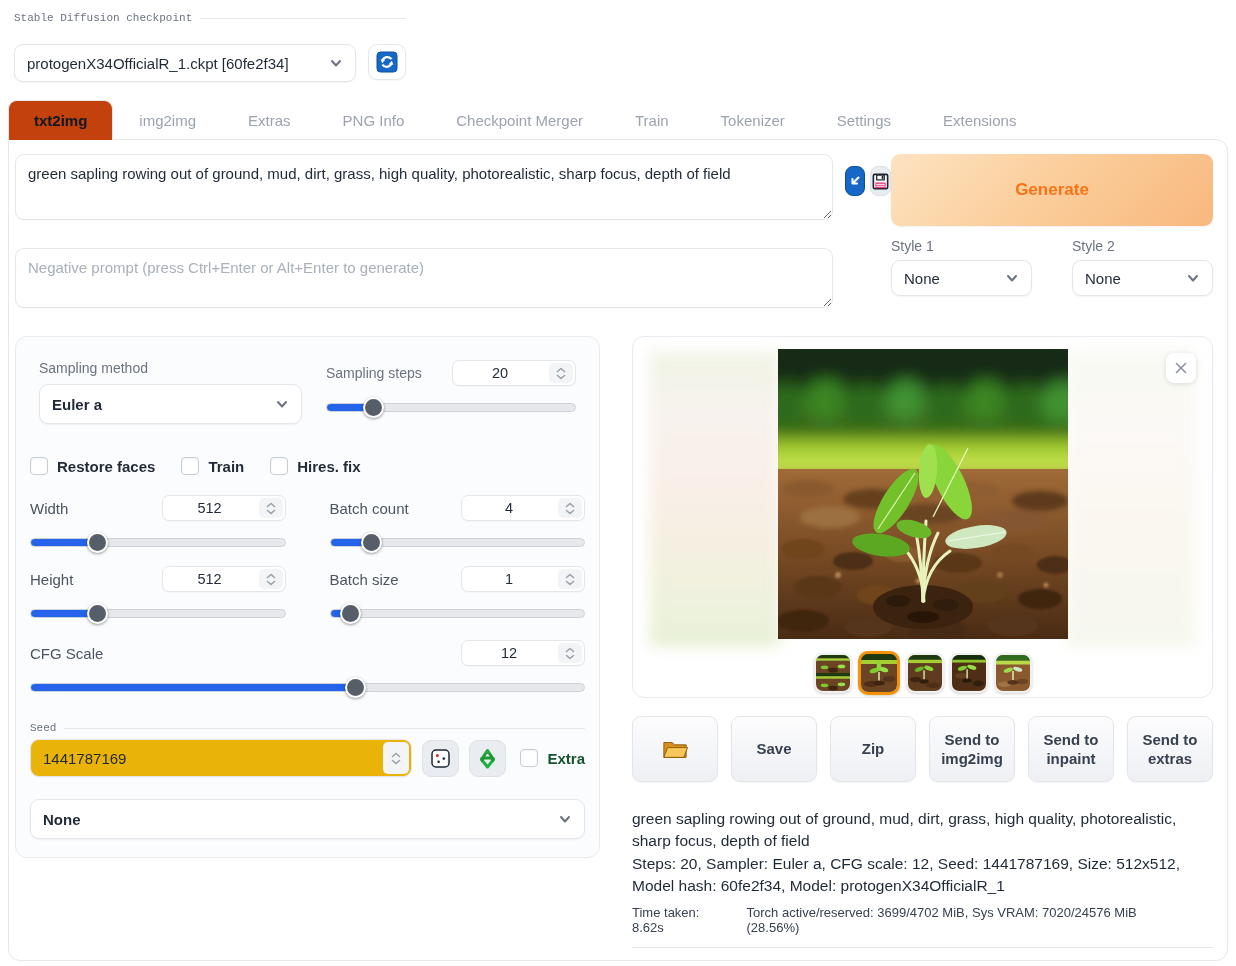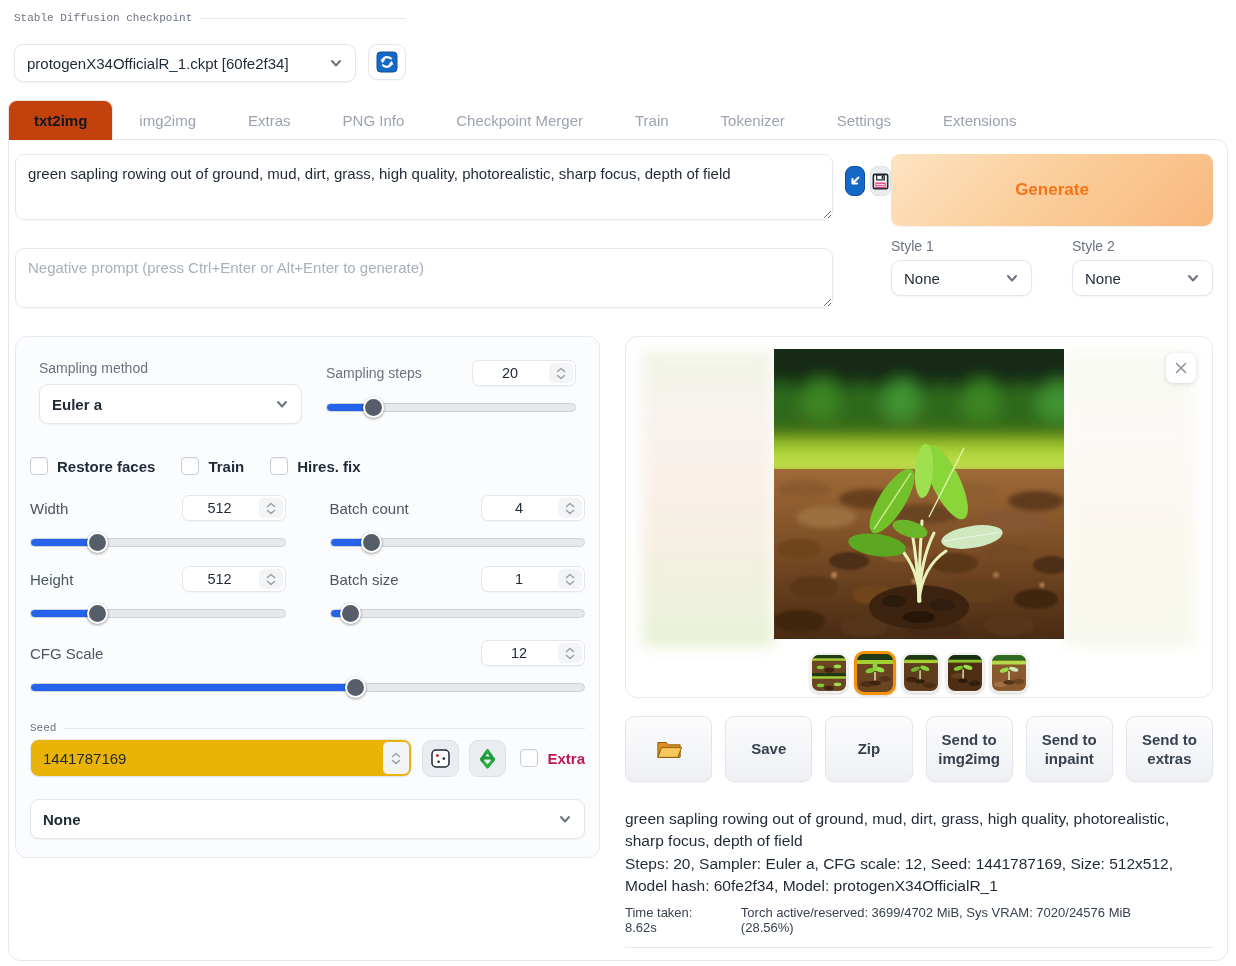"Sampling method" .main-row { gap: 25px -> 32px }
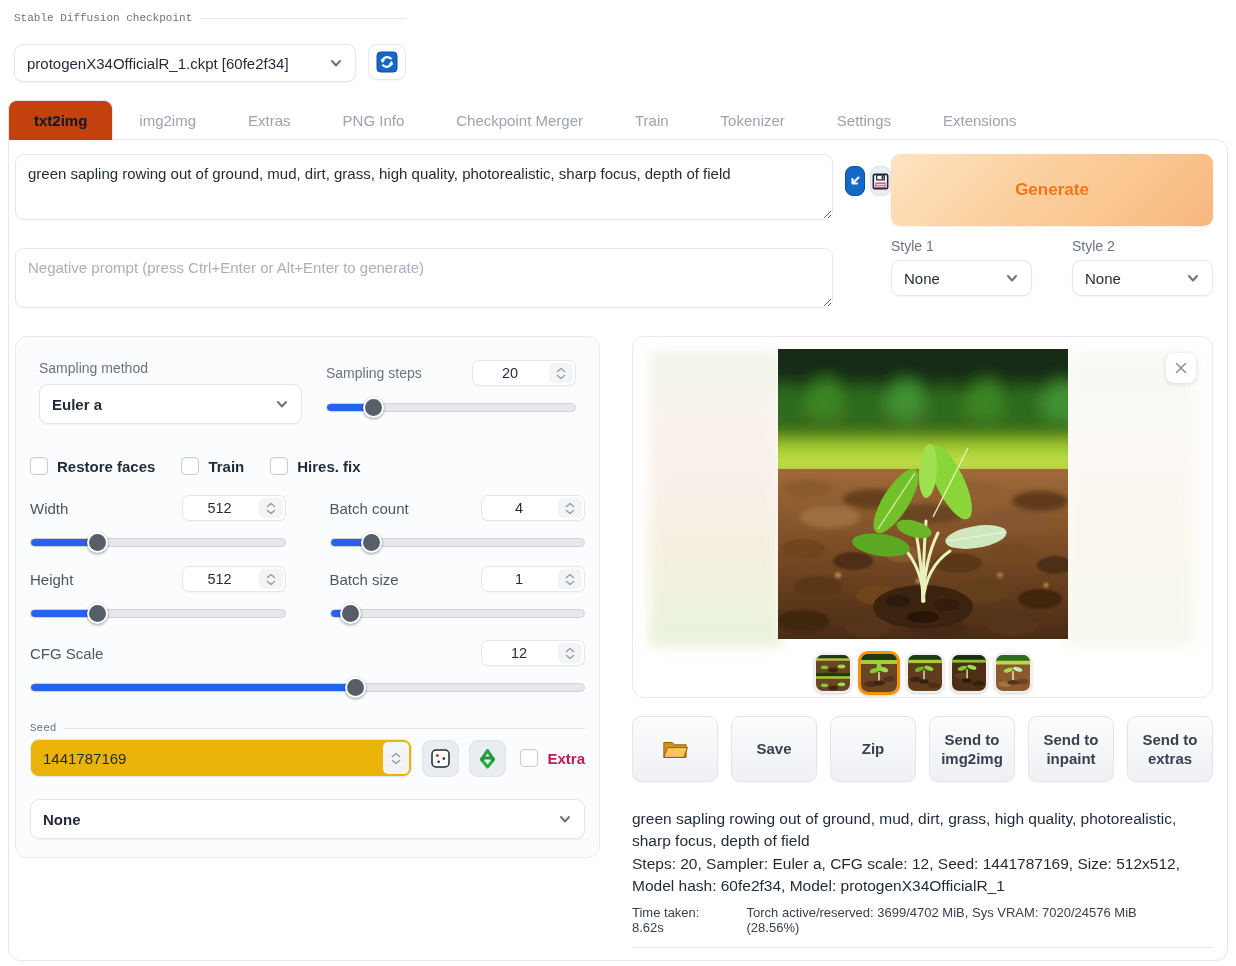"20" .numbox { width: 104px -> 124px }
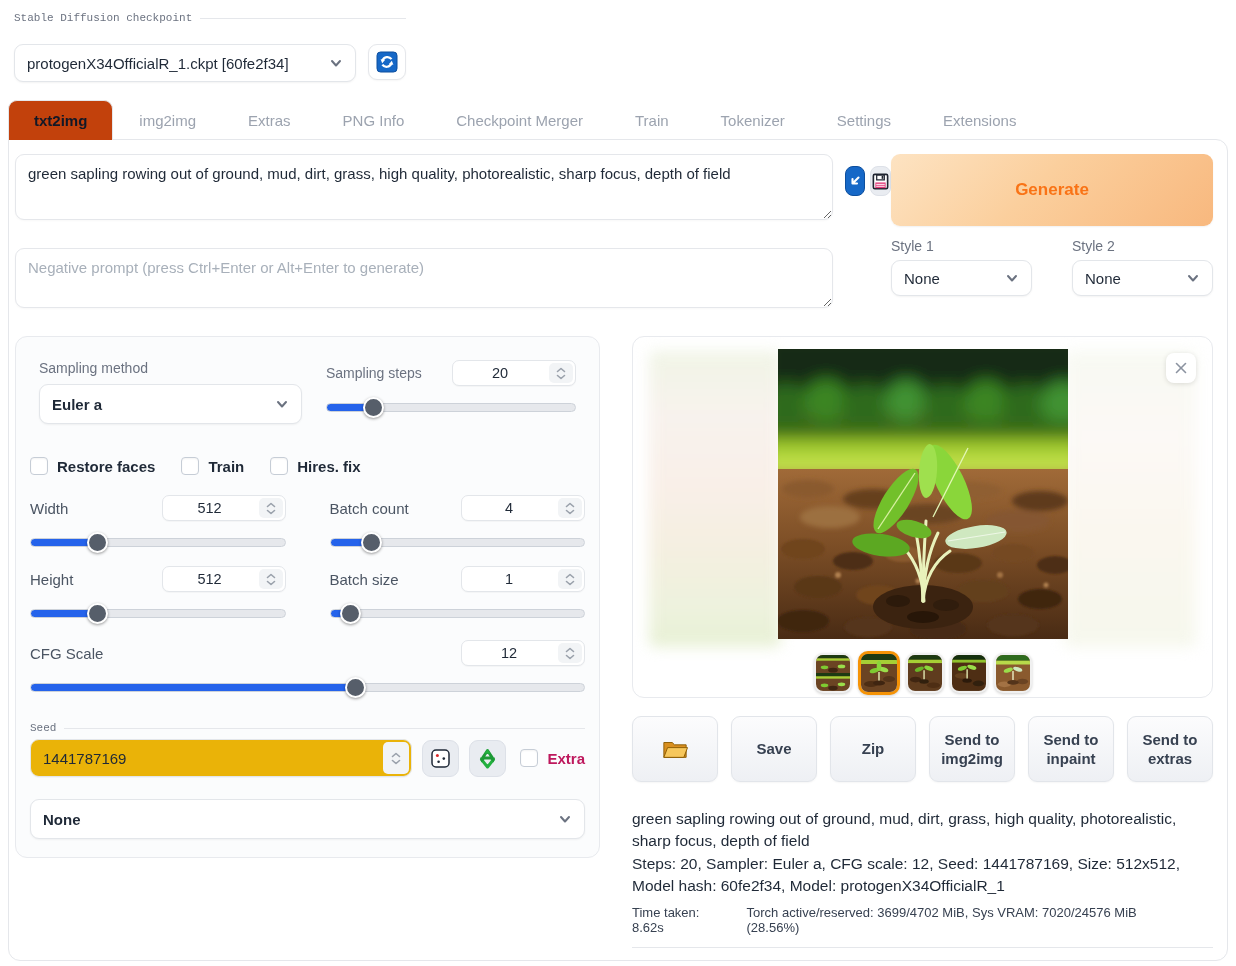"Extra" .extra-label { color: #be185d -> #14532d }
